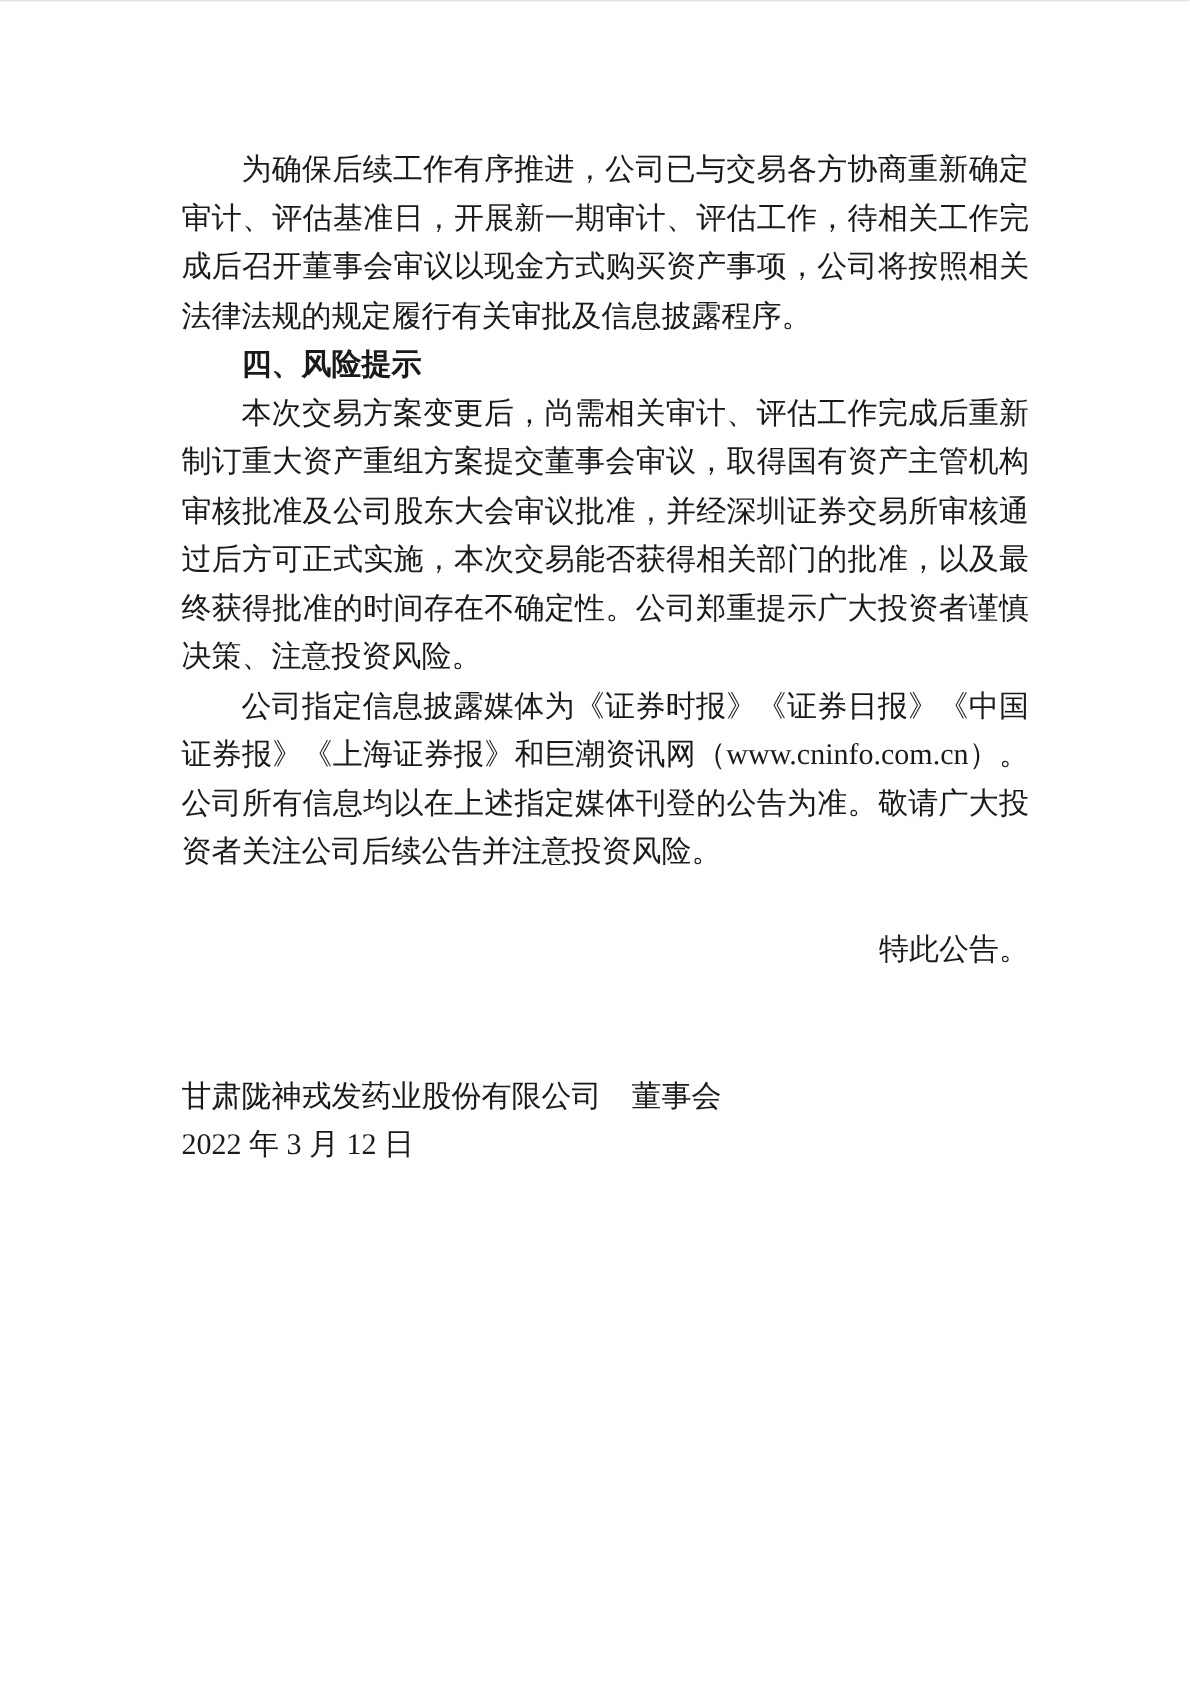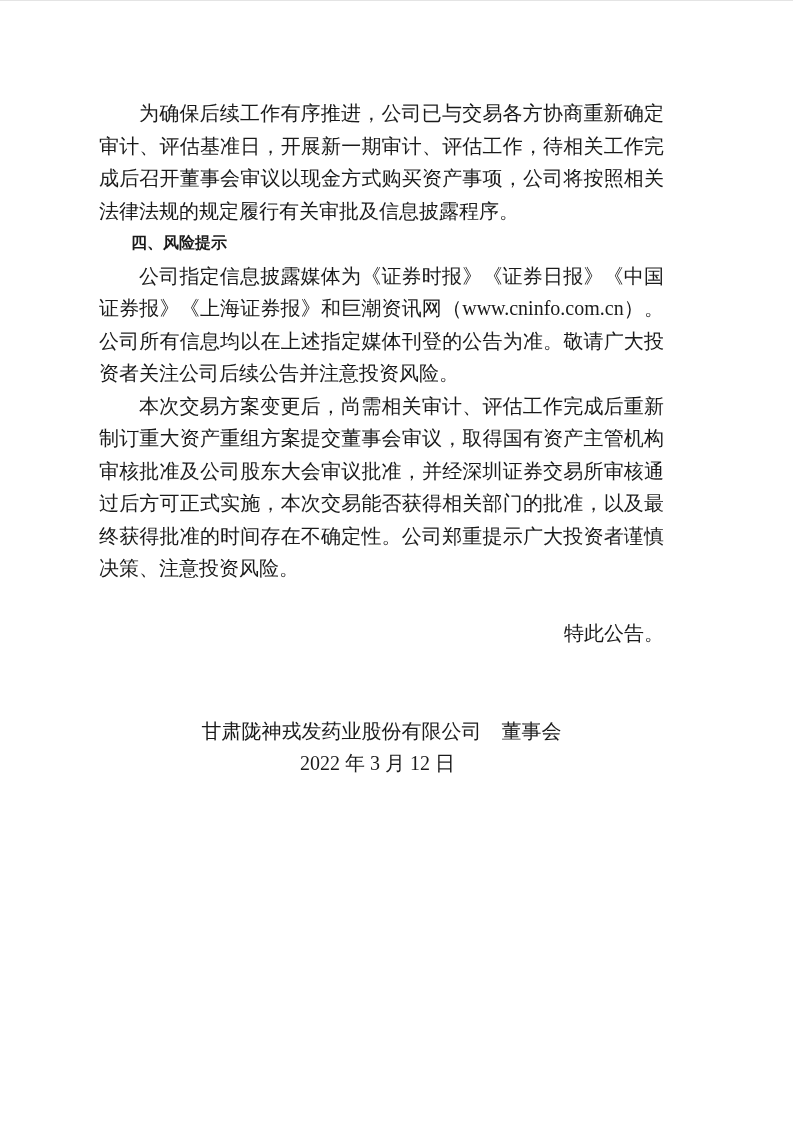"为确保后续工作有序推进，公司已与交易各方协商重新确定审计、评估基准日，开展新一期" .doc { left: 99px -> 121px }
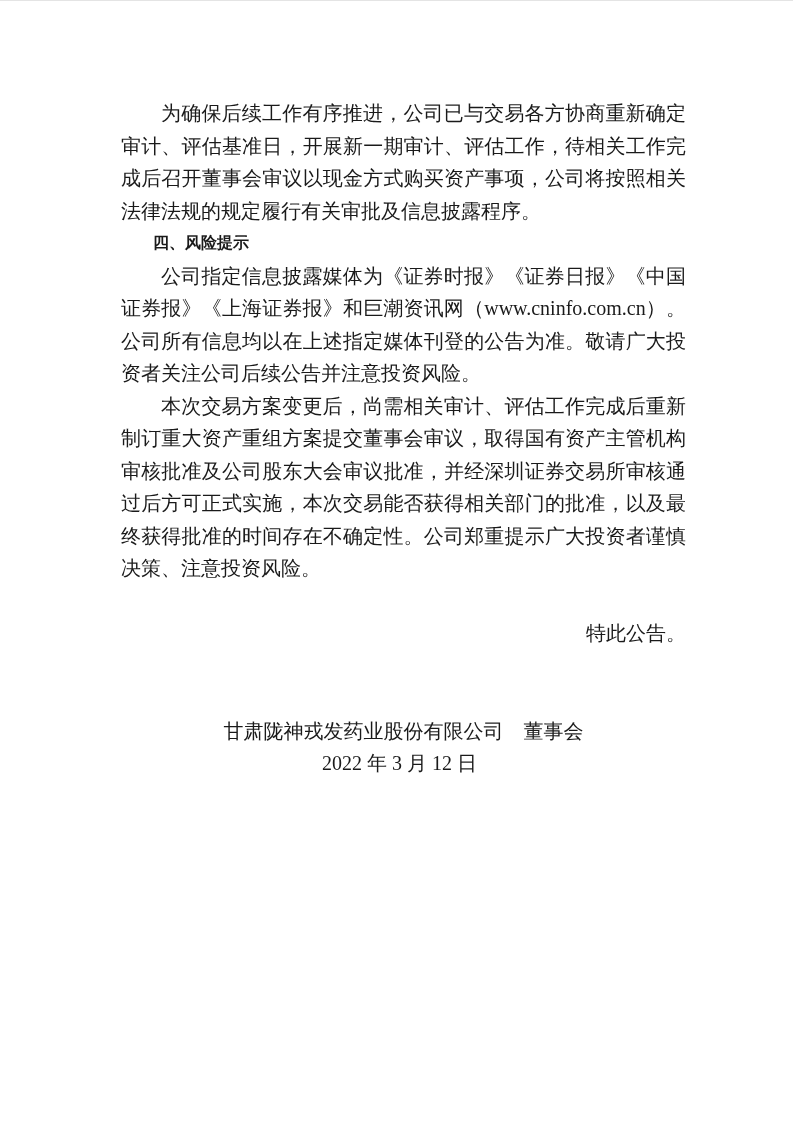"四、风险提示" .heading { font-size: 16px -> 20px }
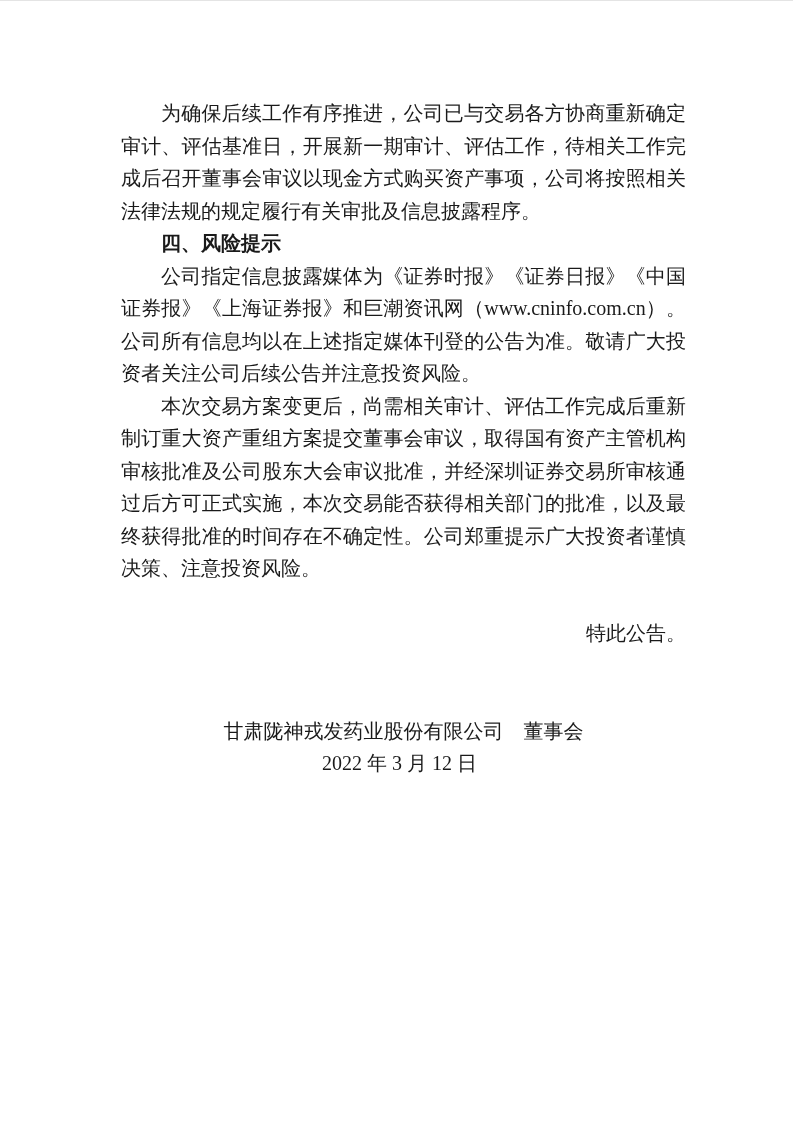"公司指定信息披露媒体为《证券时报》《证券日报》《中国证券报》《上海证券报》和巨潮" p.para { order: before "本次交易方案变更后，尚需相关审计、评估工作完成后重新制订重大资产重组方案提交董事" -> after "本次交易方案变更后，尚需相关审计、评估工作完成后重新制订重大资产重组方案提交董事" }
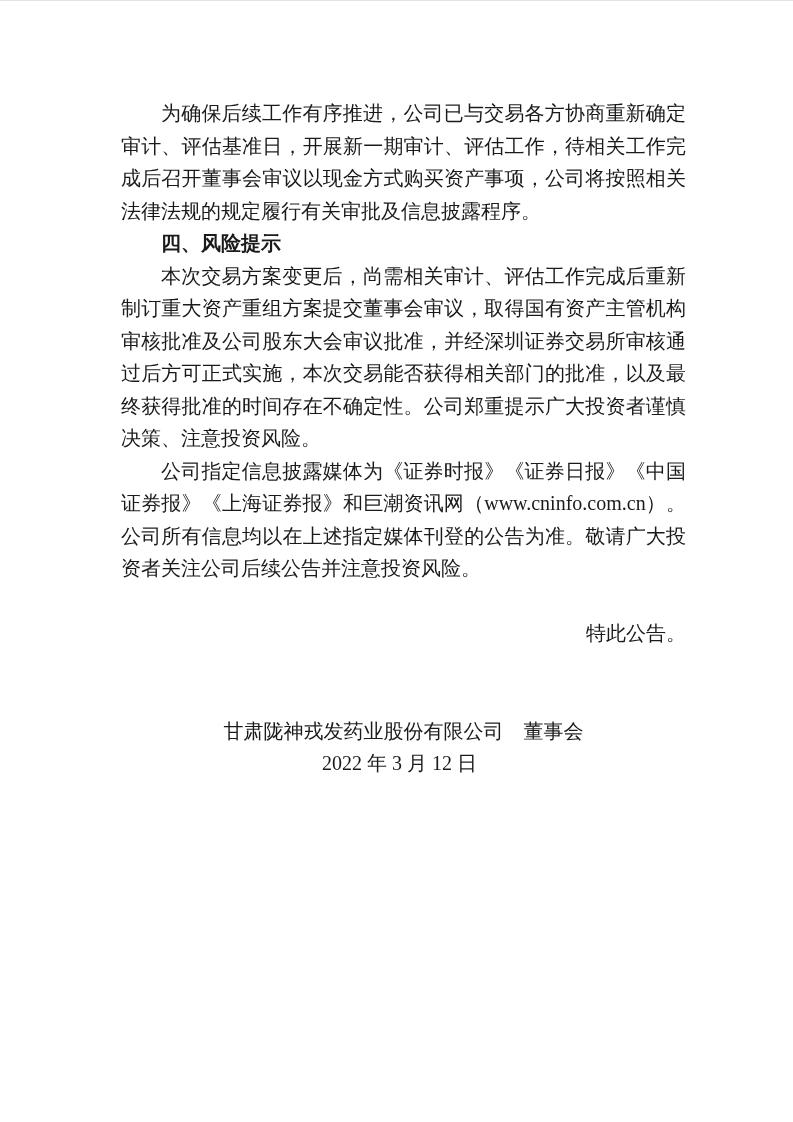"甘肃陇神戎发药业股份有限公司 董事会" .signature { text-align: center -> left }
